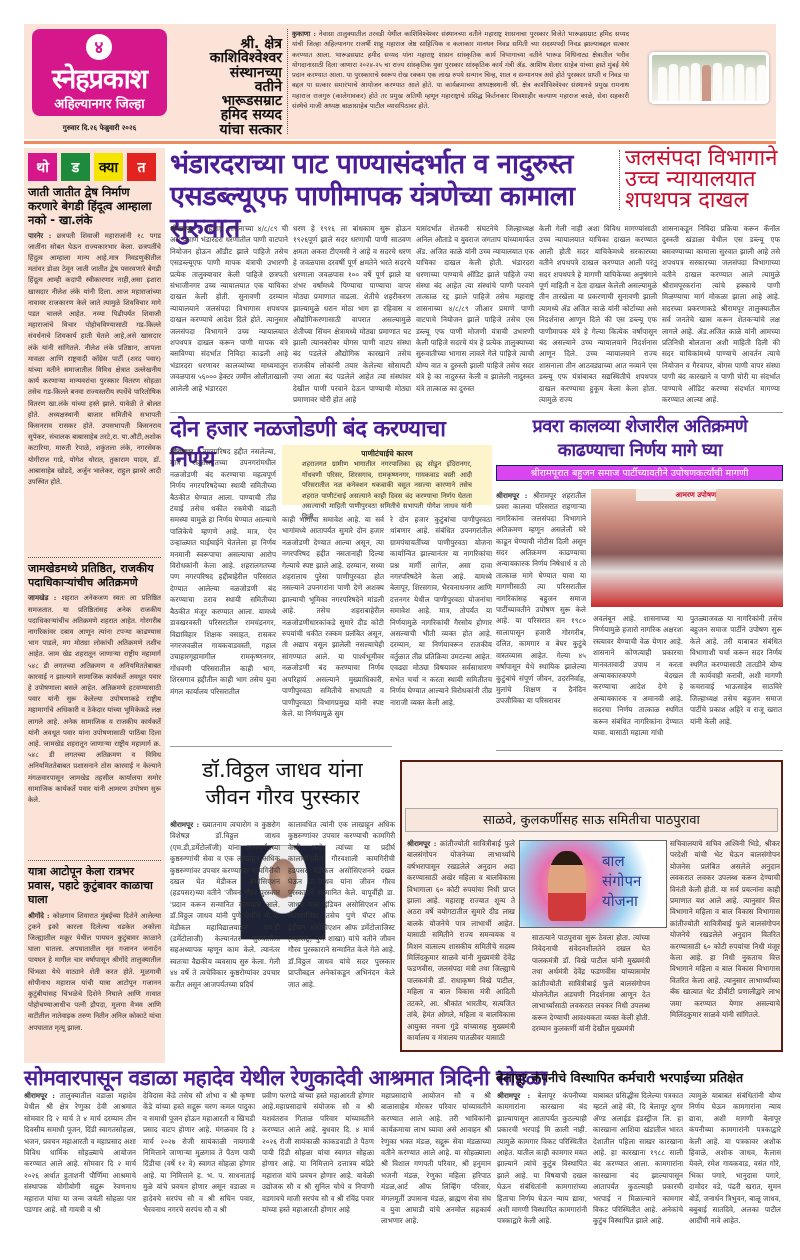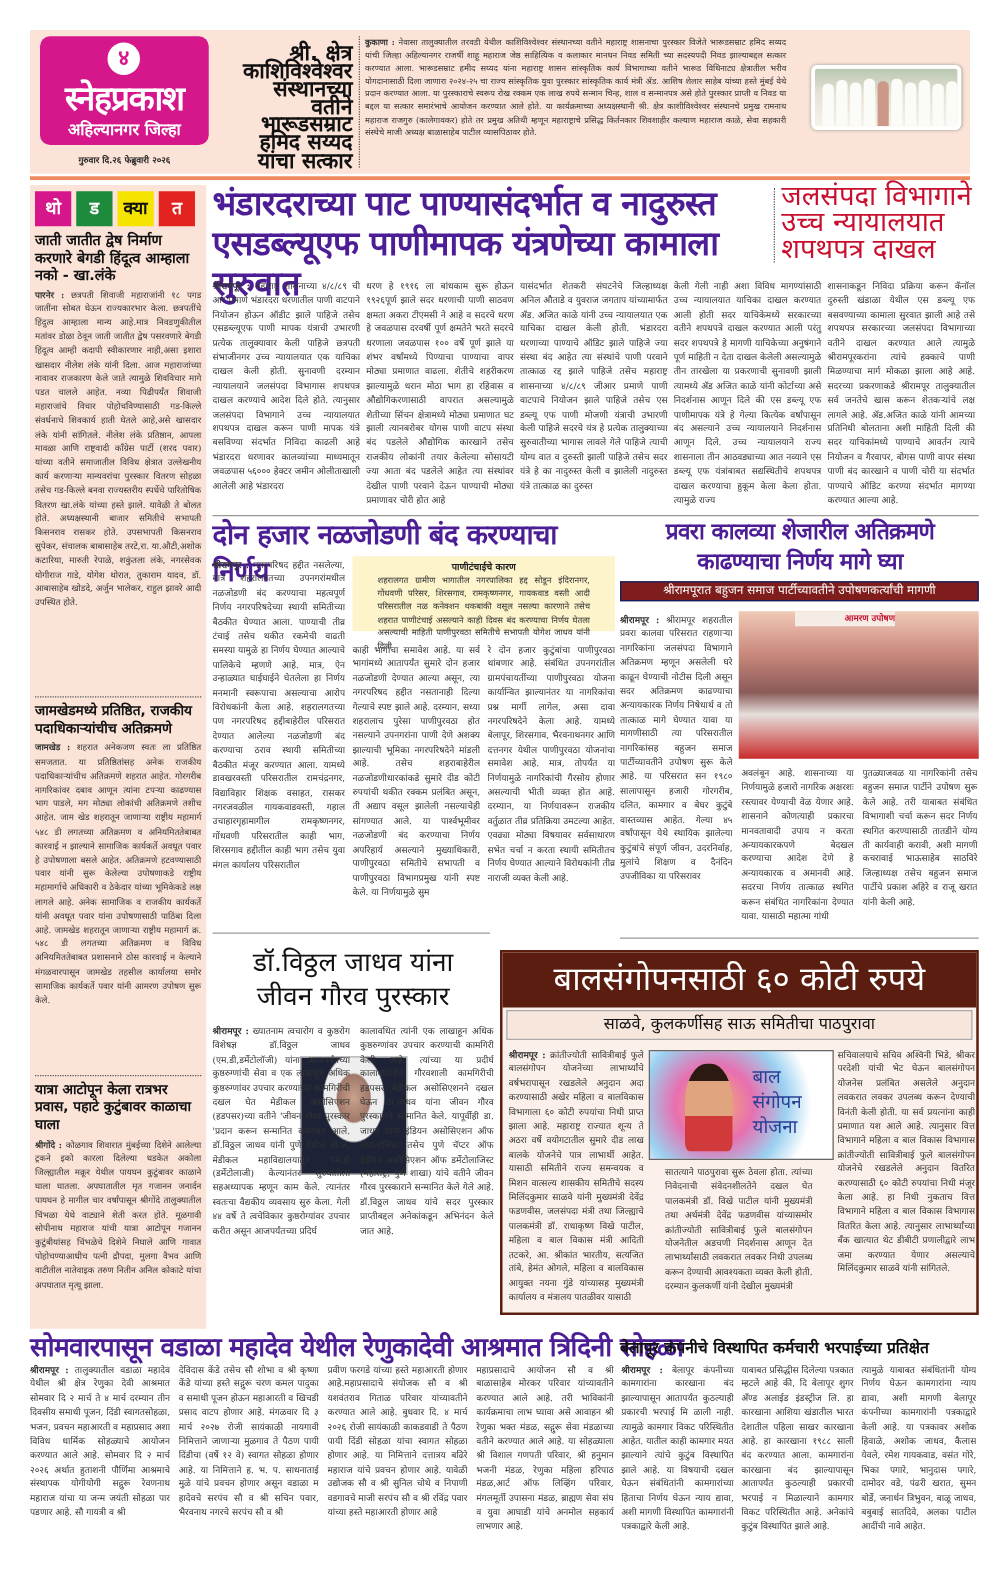"श्री. क्षेत्र" .mh-side { font-size: 17px -> 14px }
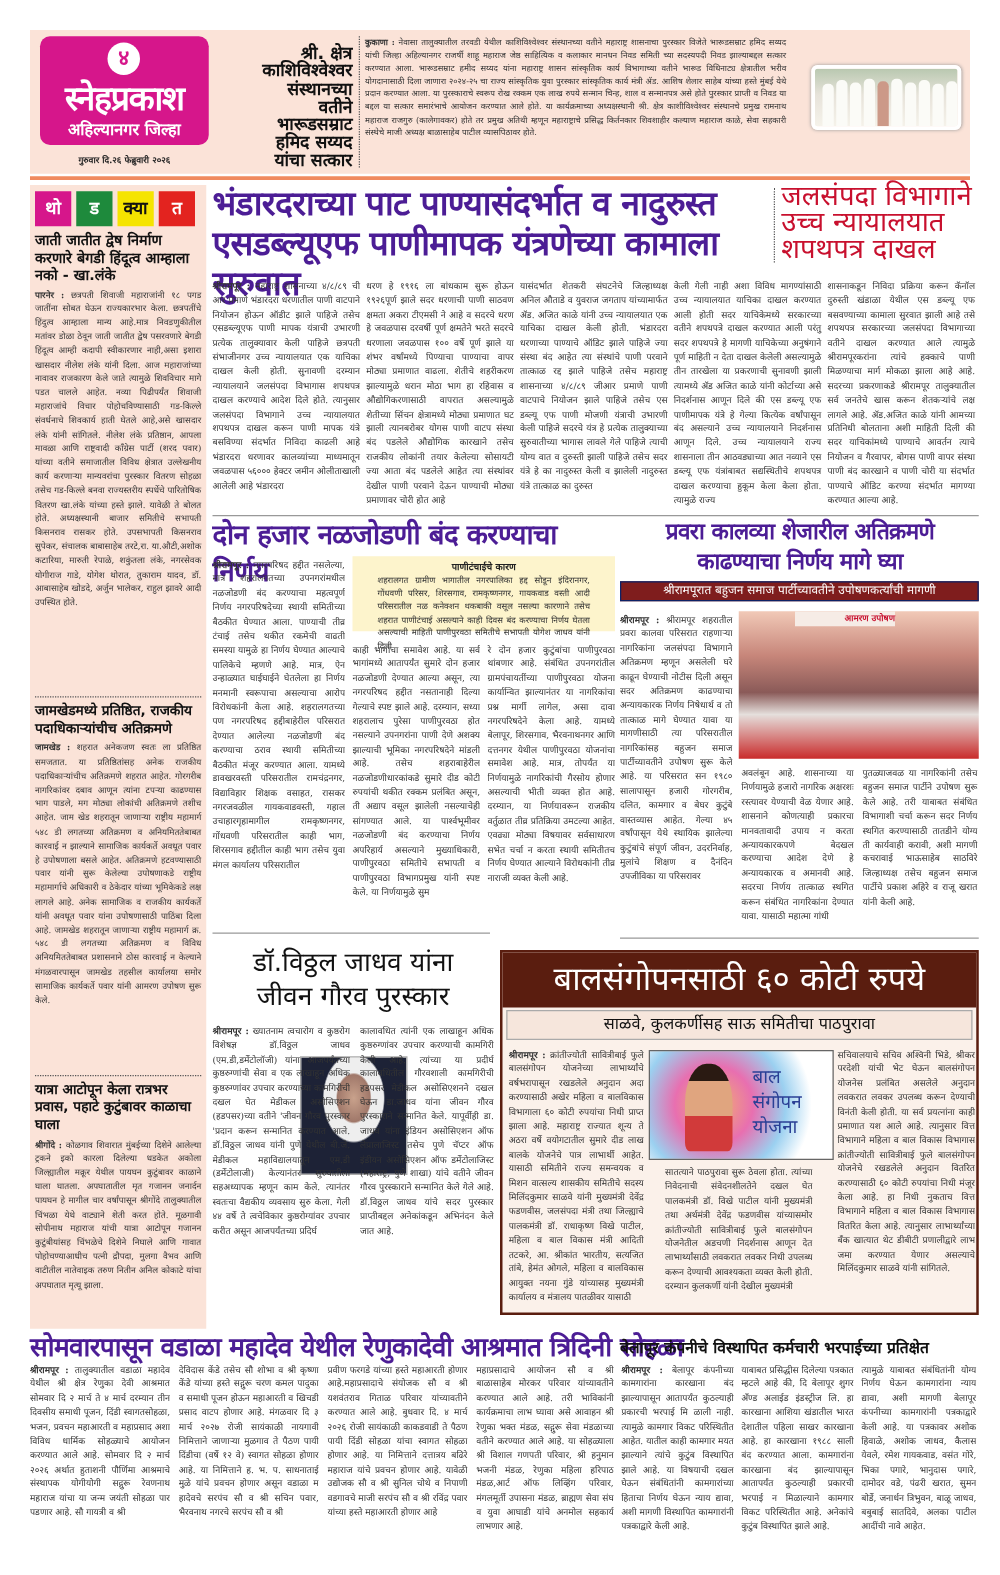"श्रीरामपूरात बहुजन समाज पार्टीच्यावतीने" .bluebar { background: #7f1d1d -> #d946ef }
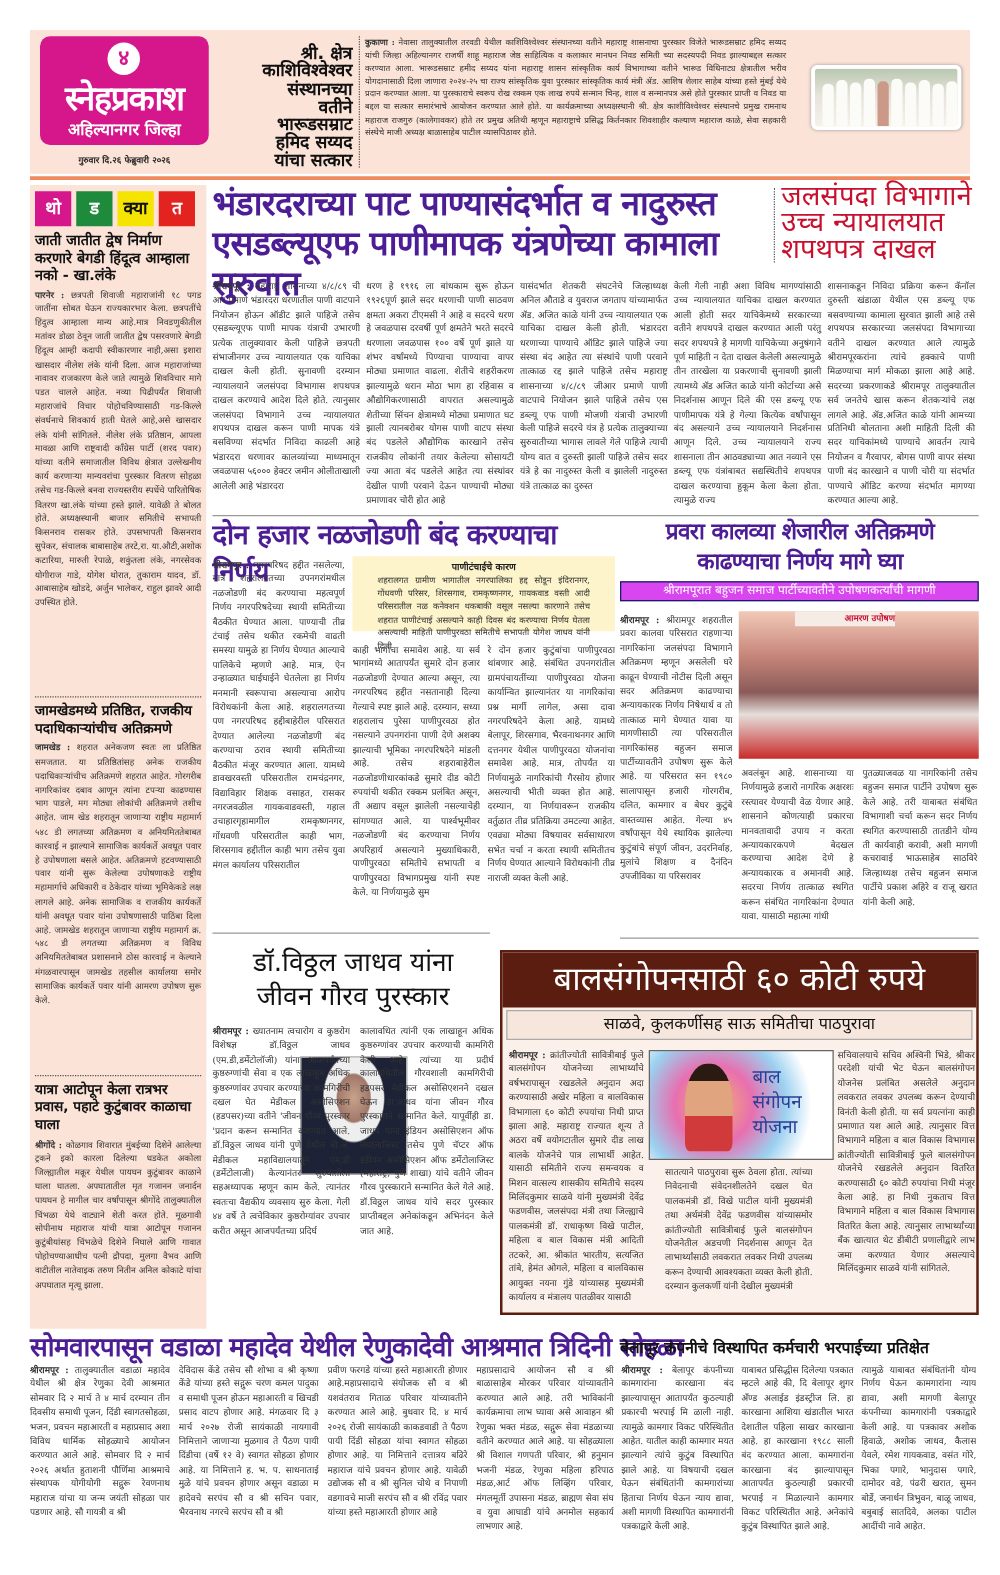"बालसंगोपनसाठी ६० कोटी रुपये" div.balhead { html: <div>बालसंगोपनसाठी ६० कोटी रुपये</div> -> none }
